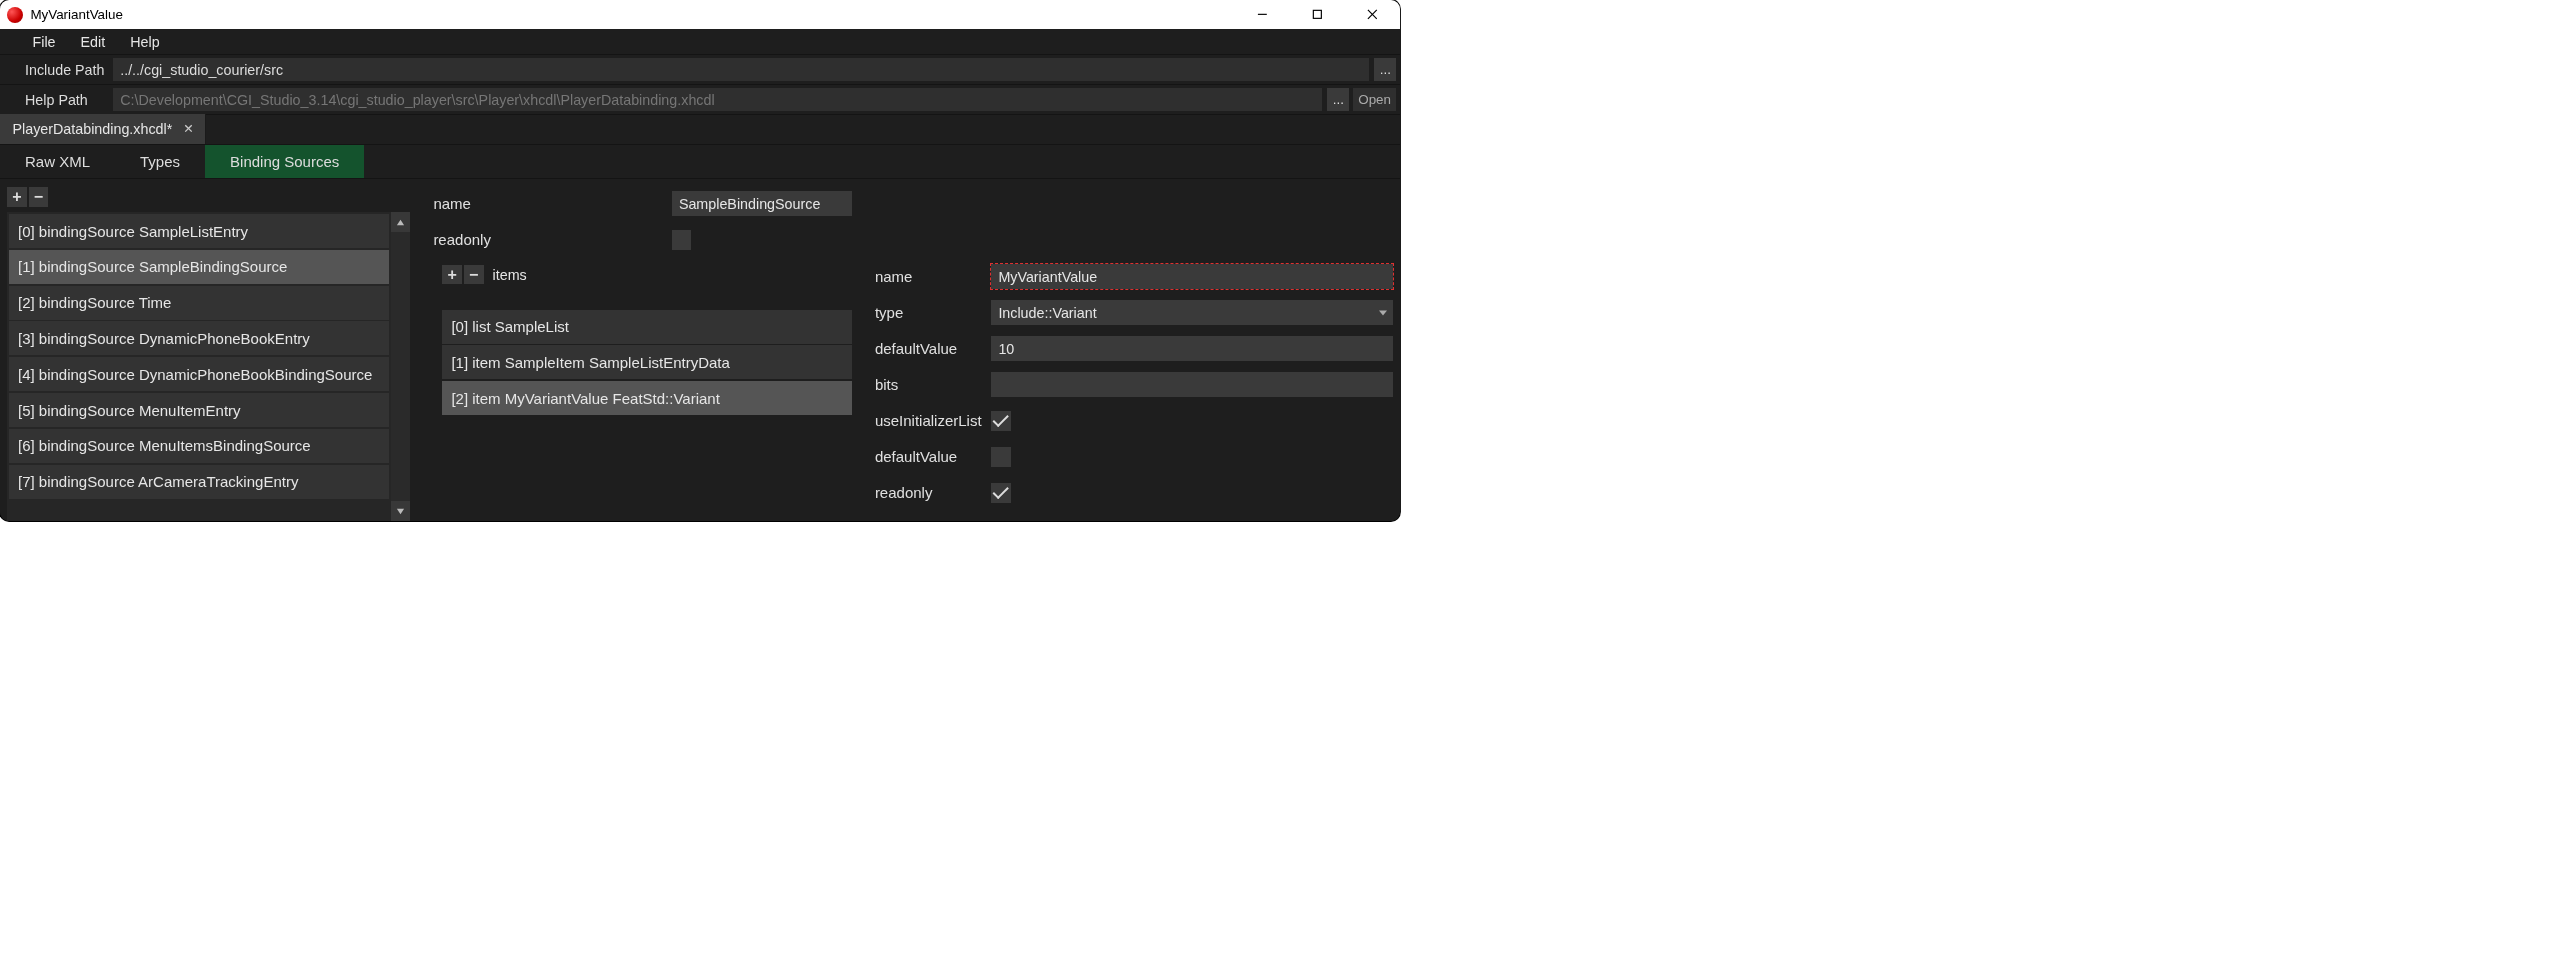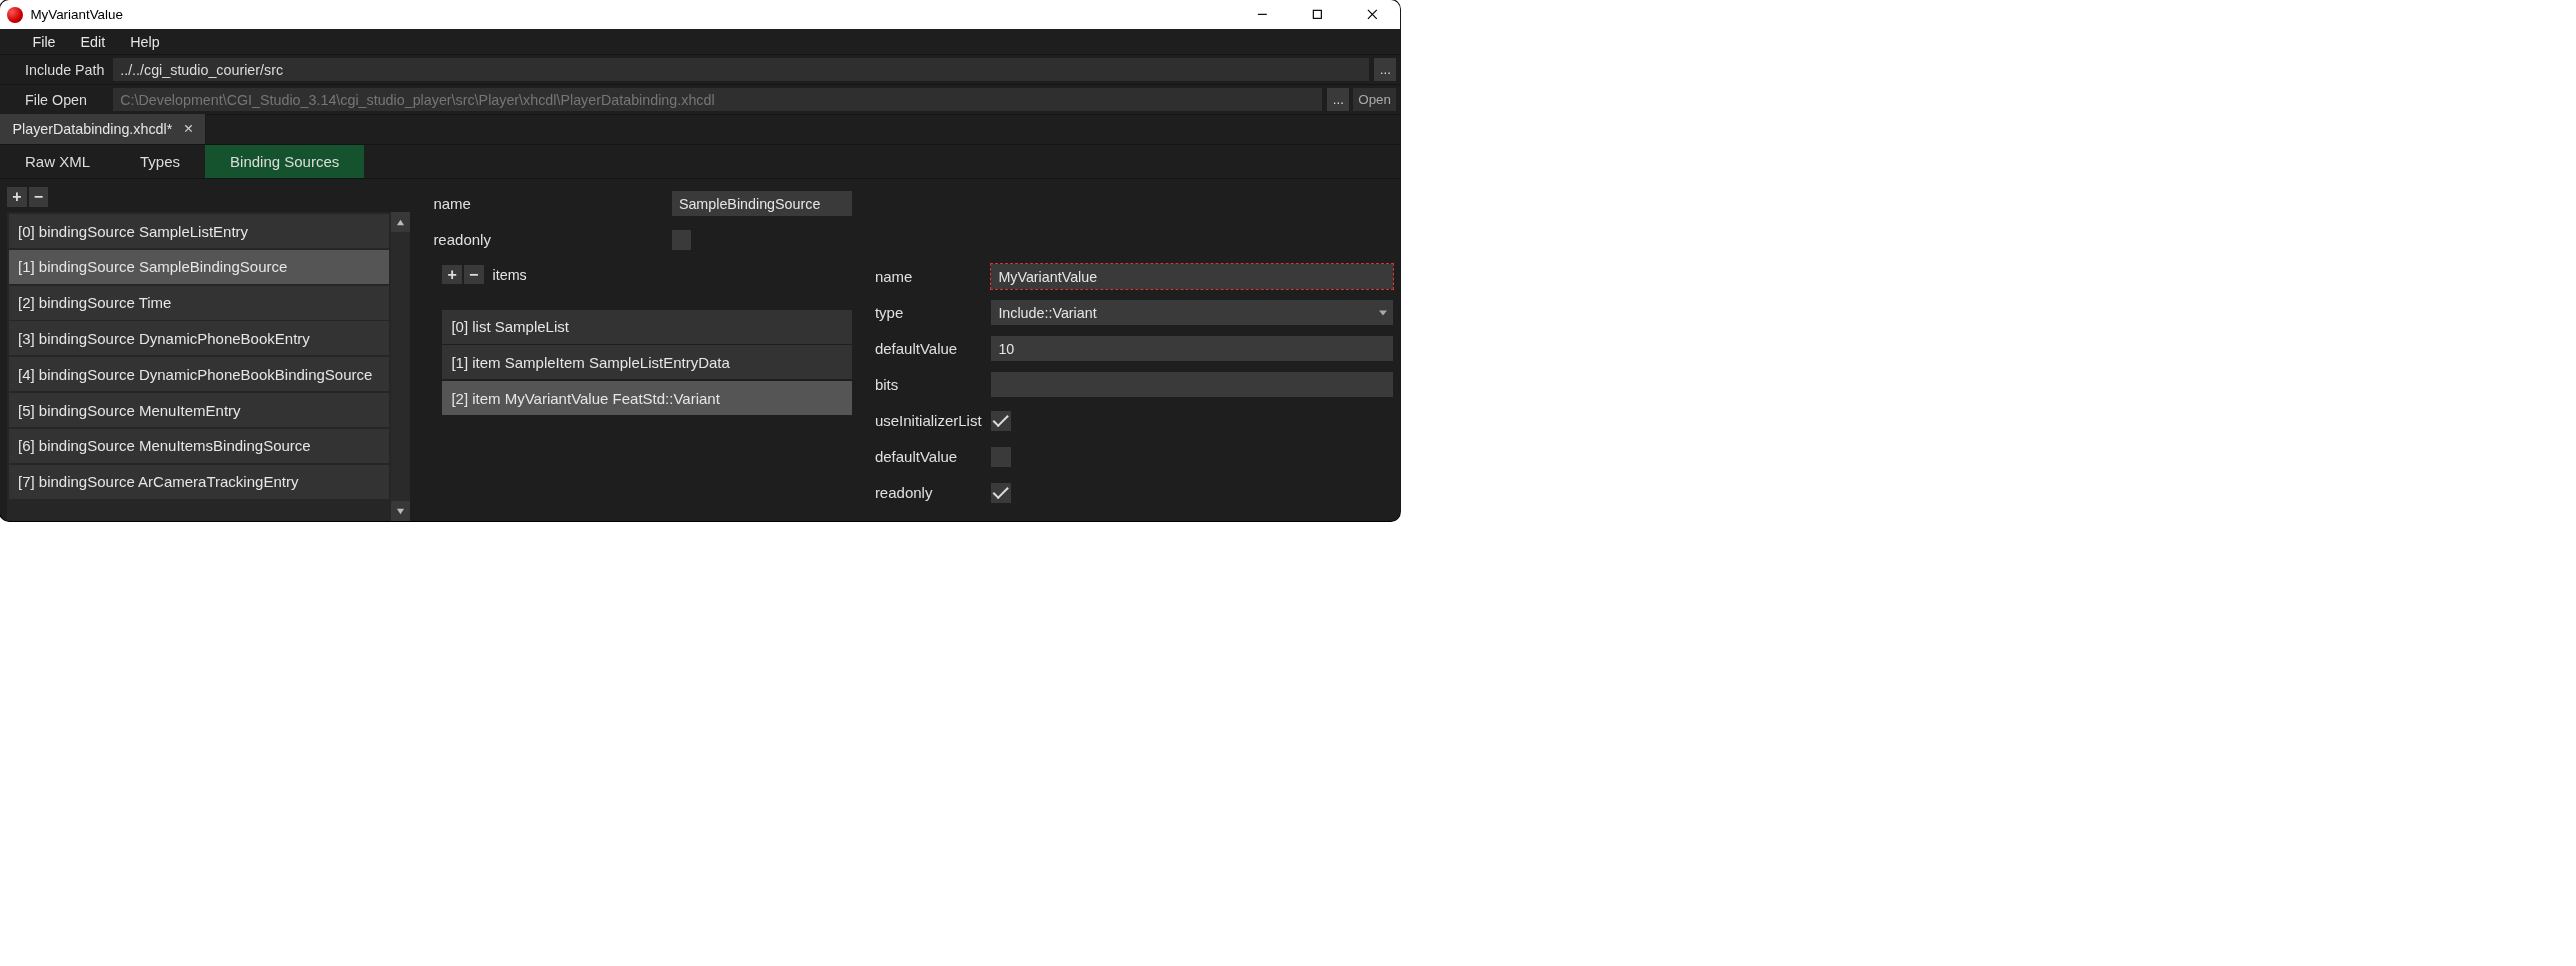"File Open" div.label { text: File Open -> Help Path }
